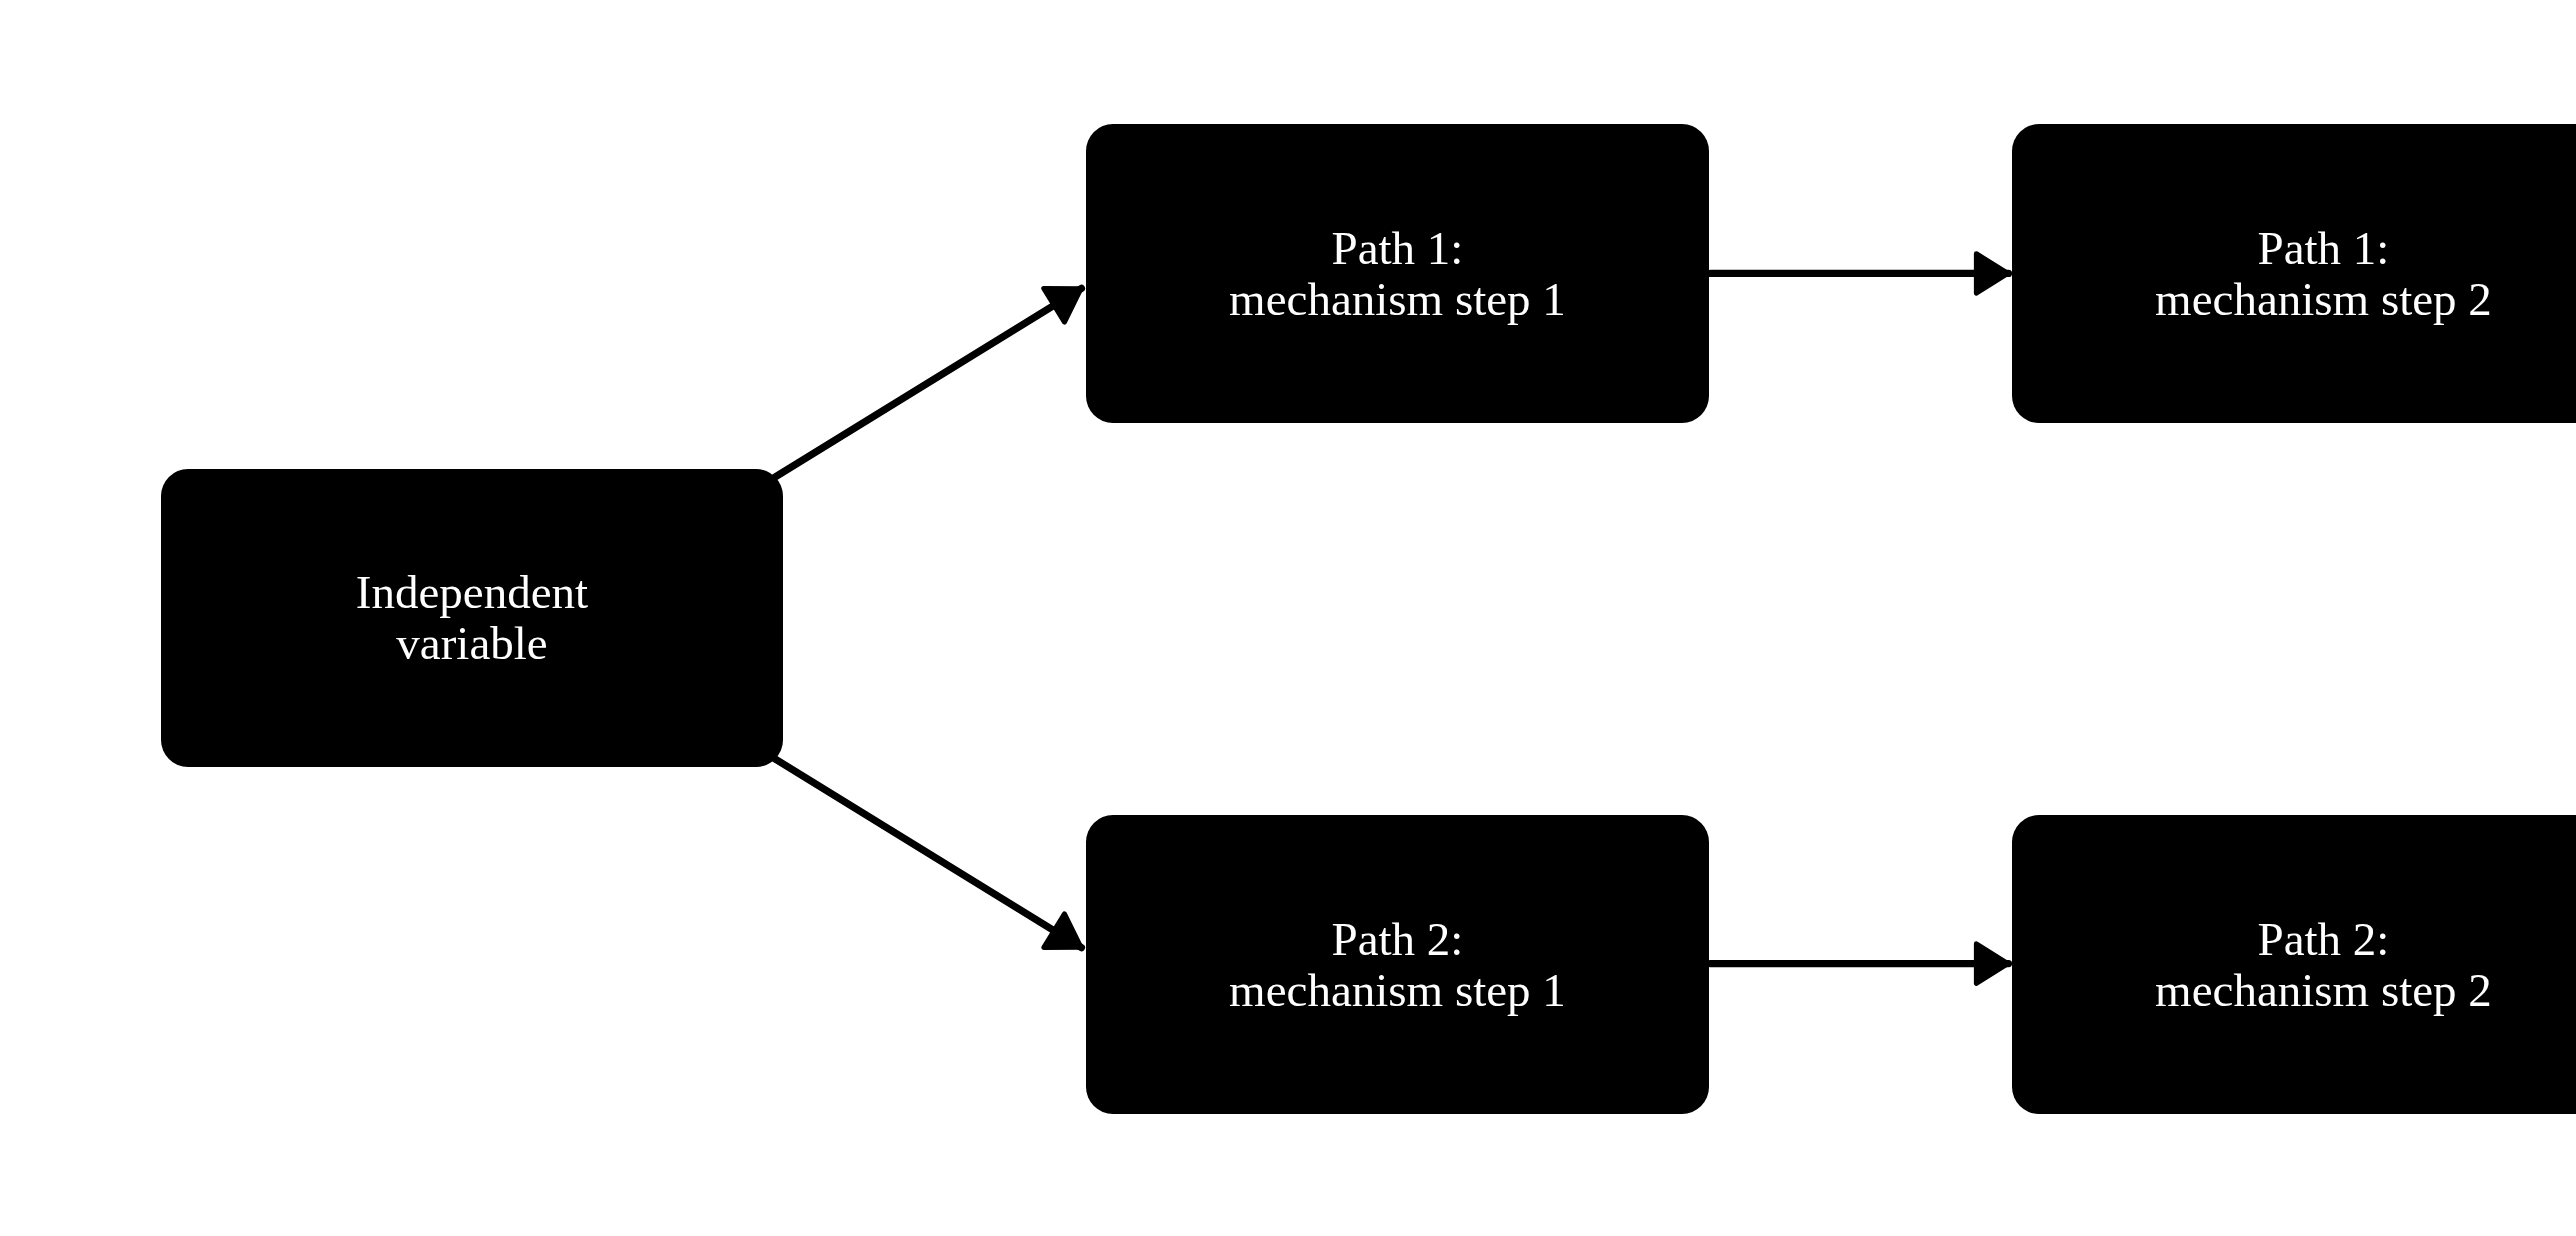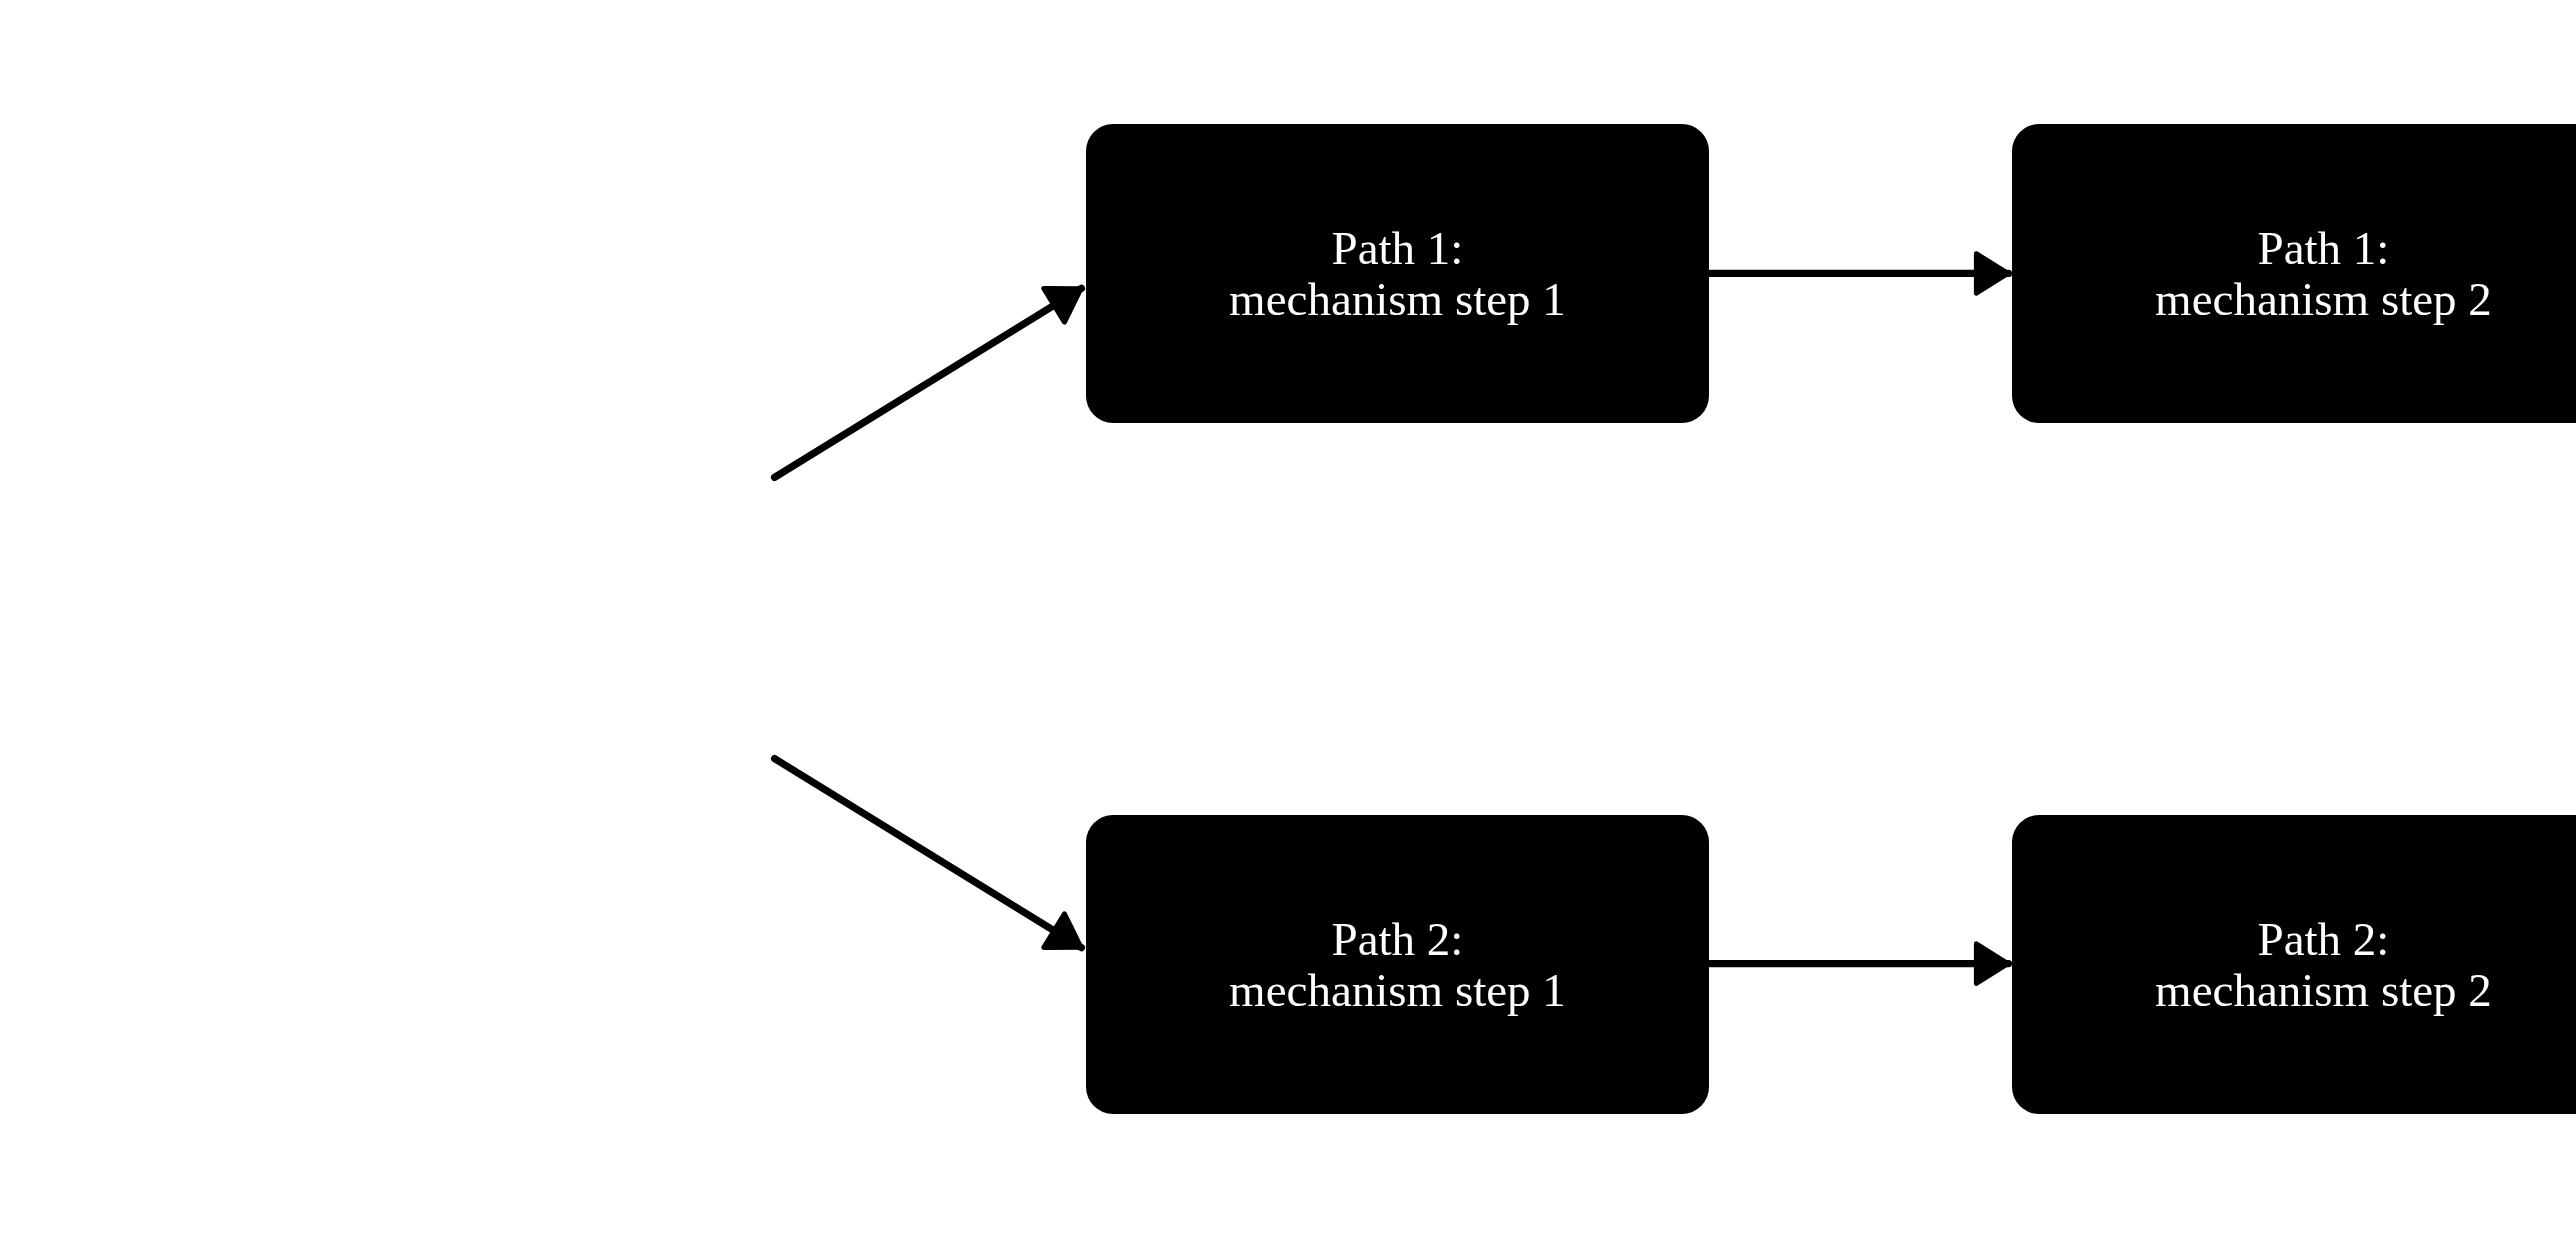"Independent" div.node { html: none -> <div> <span>Independent</span> <span>variable</span> </div> }
